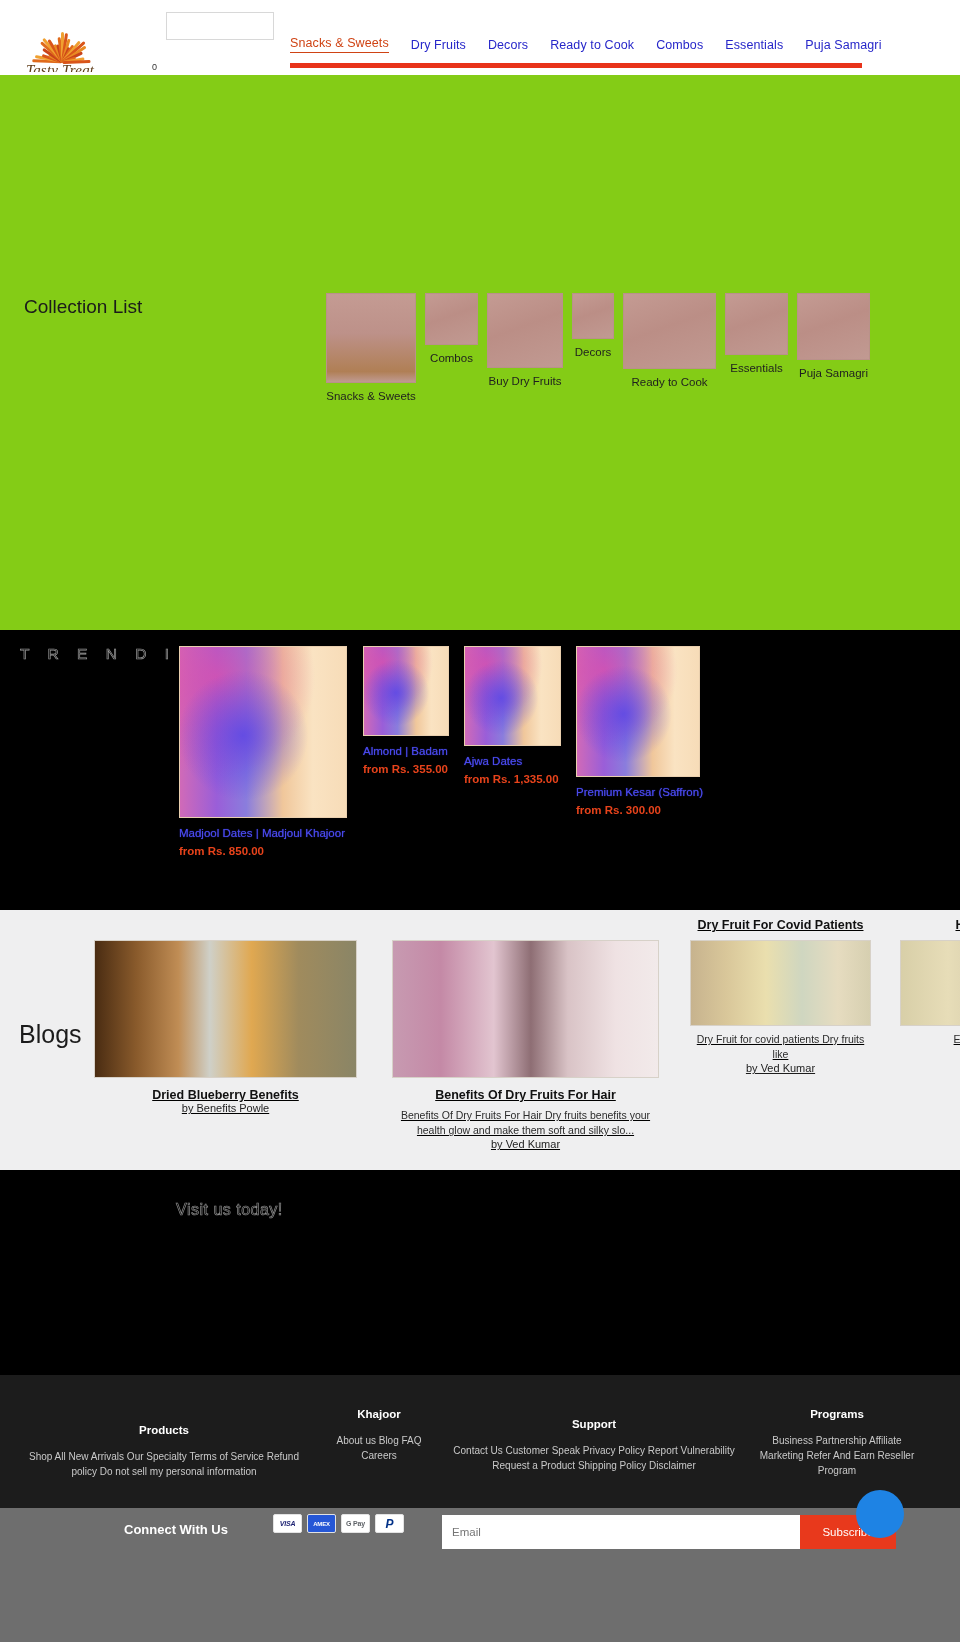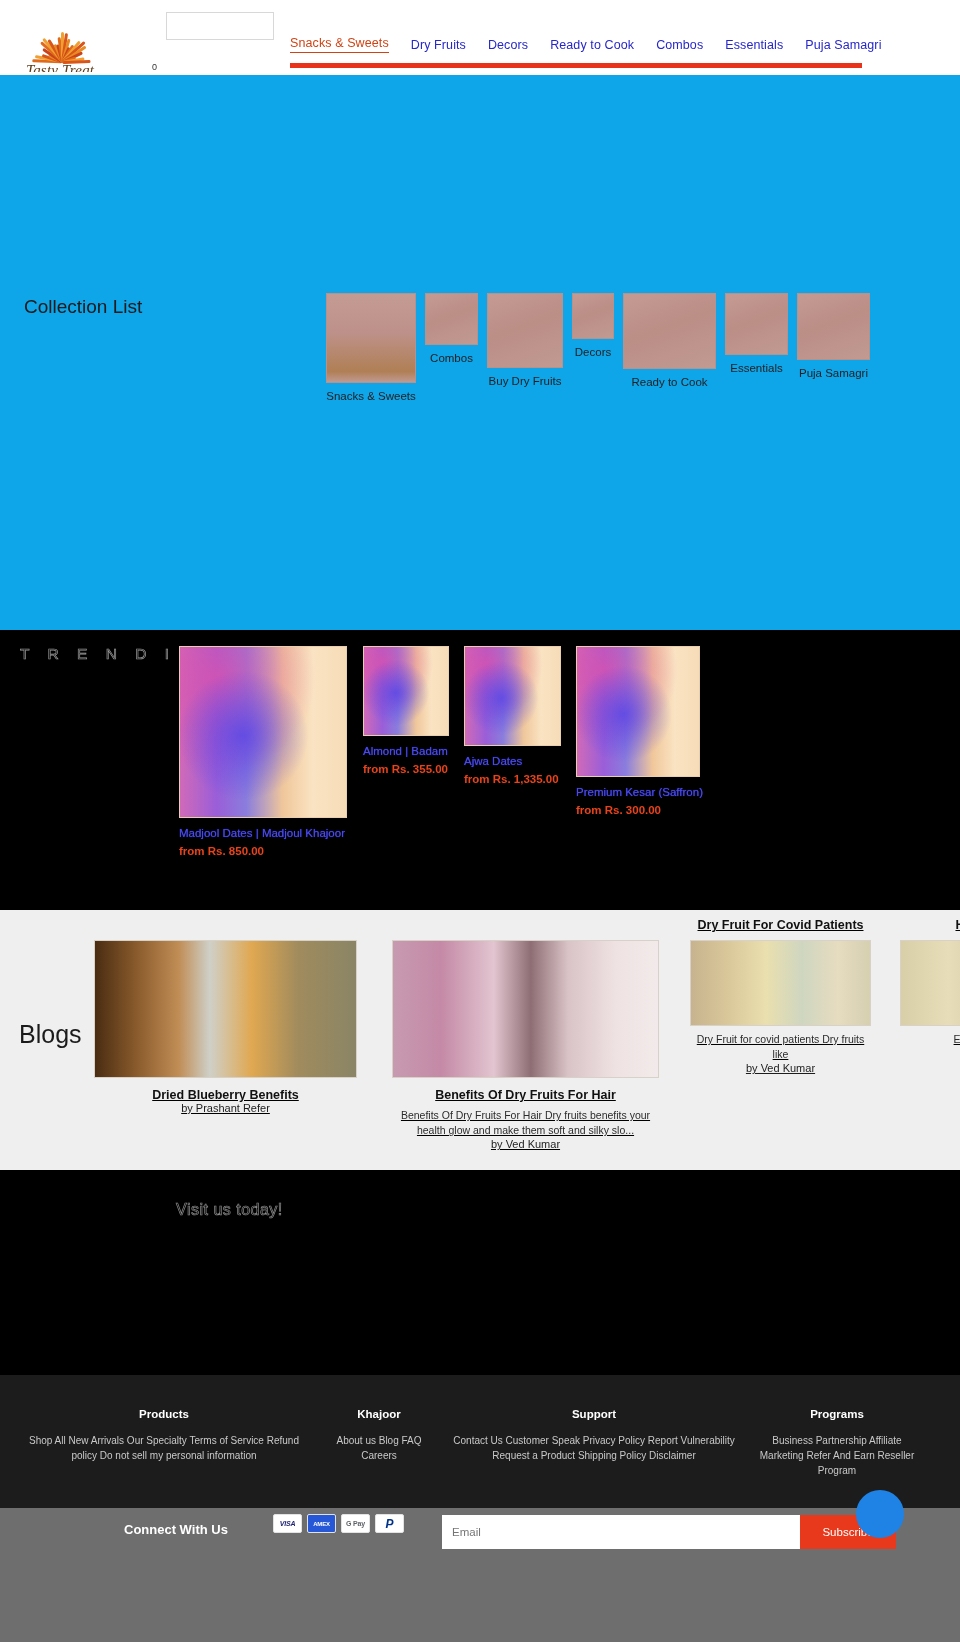"Collection List" .collection-section { background: #0ea5e9 -> #84cc16 }
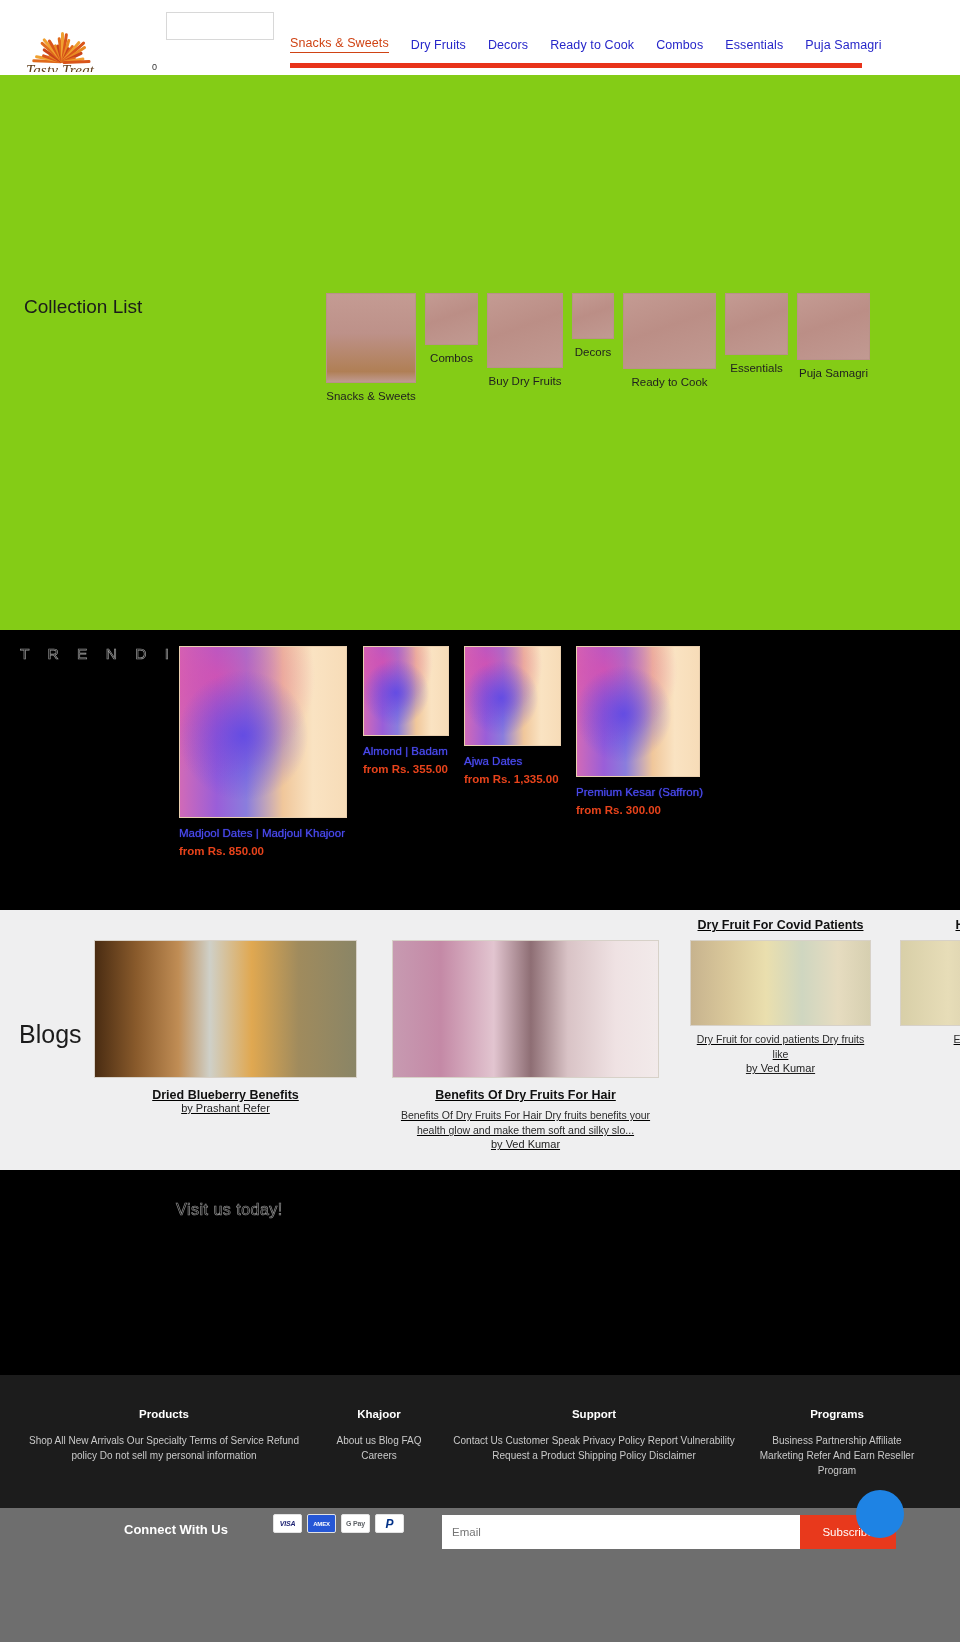"by Prashant Refer" div.blog-author { text: Prashant Refer -> Benefits Powle }
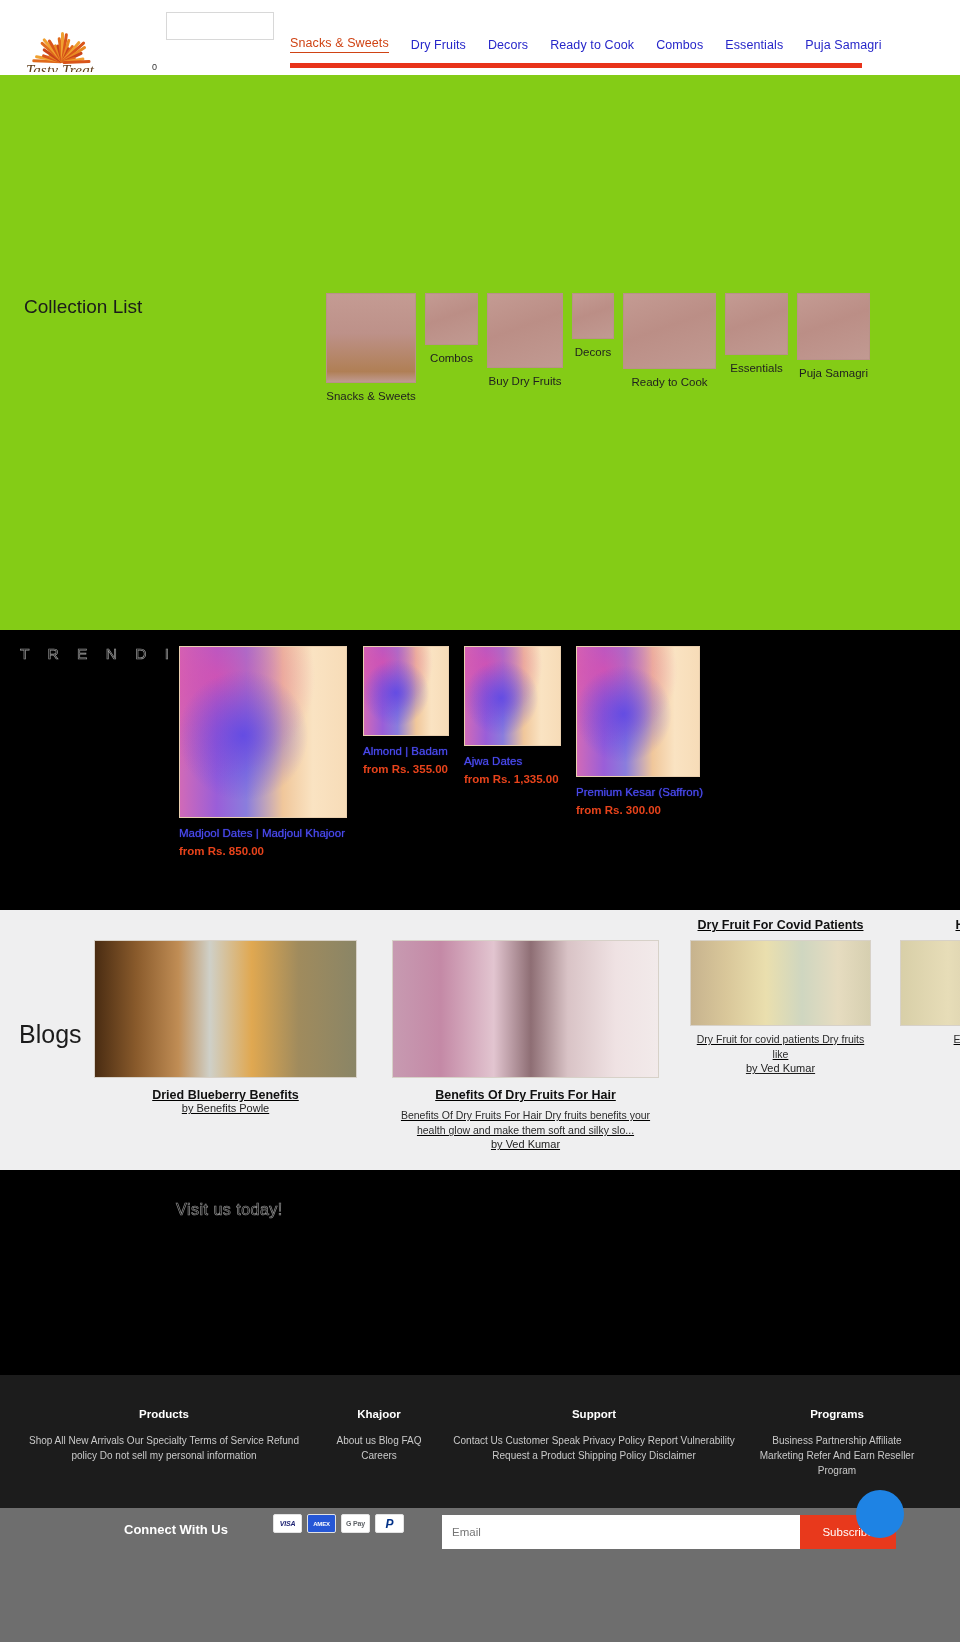"Products" .f-col.c1 { margin-top: none -> 16px }
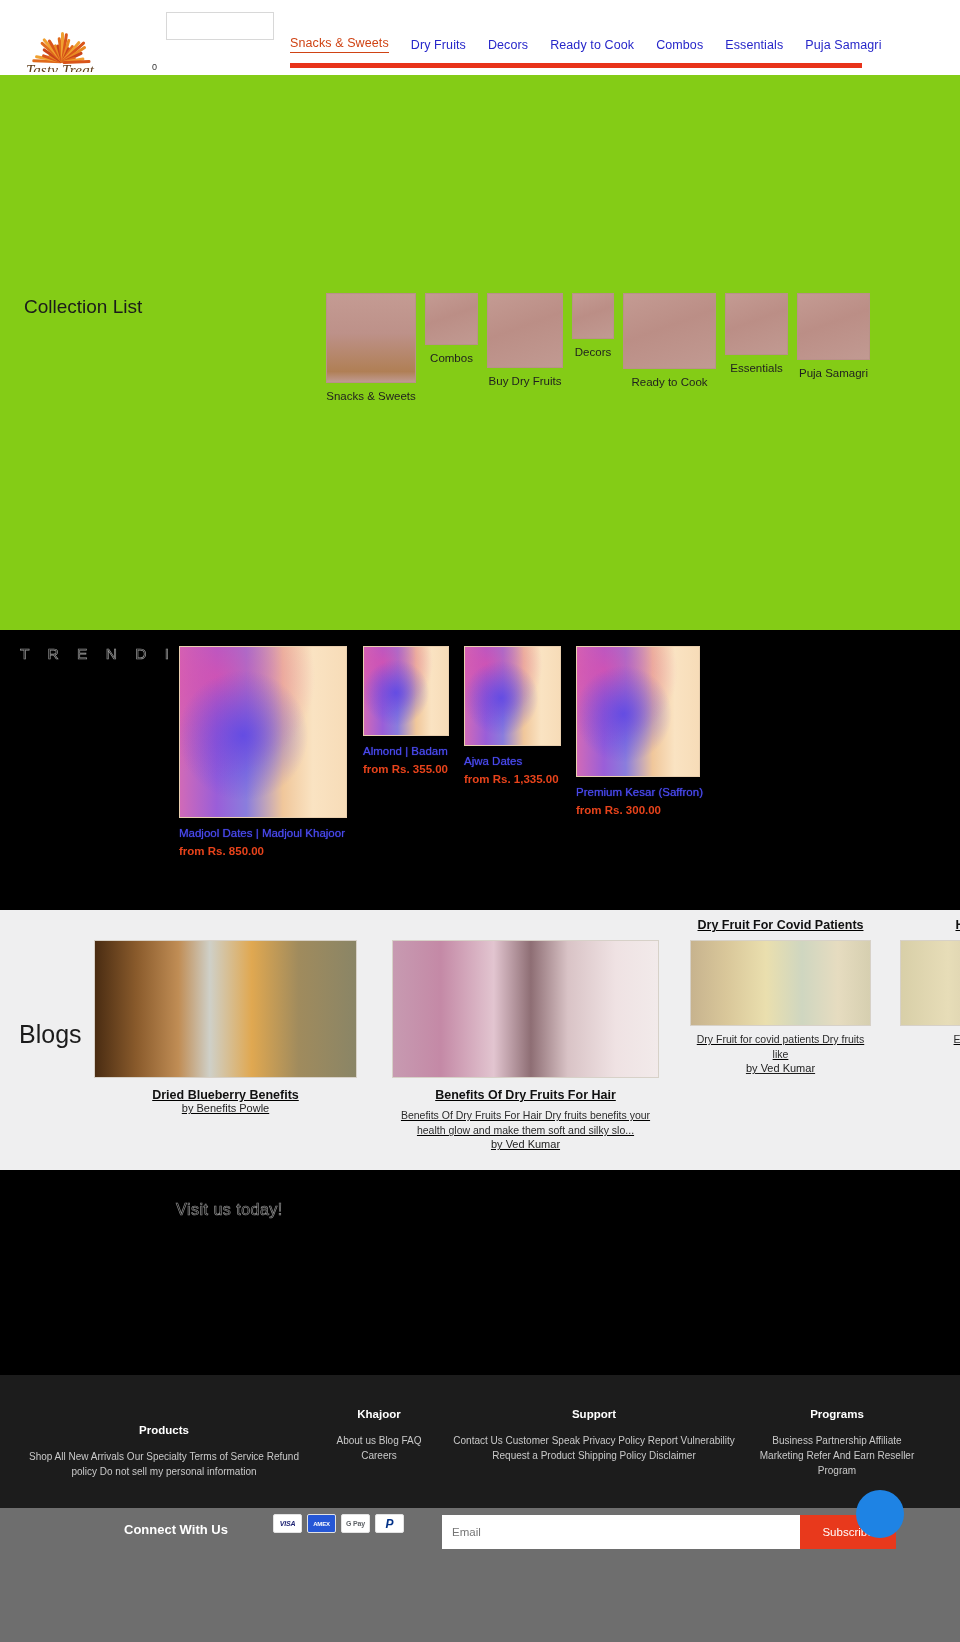"Support" .f-col.c3 { margin-top: none -> 10px }
